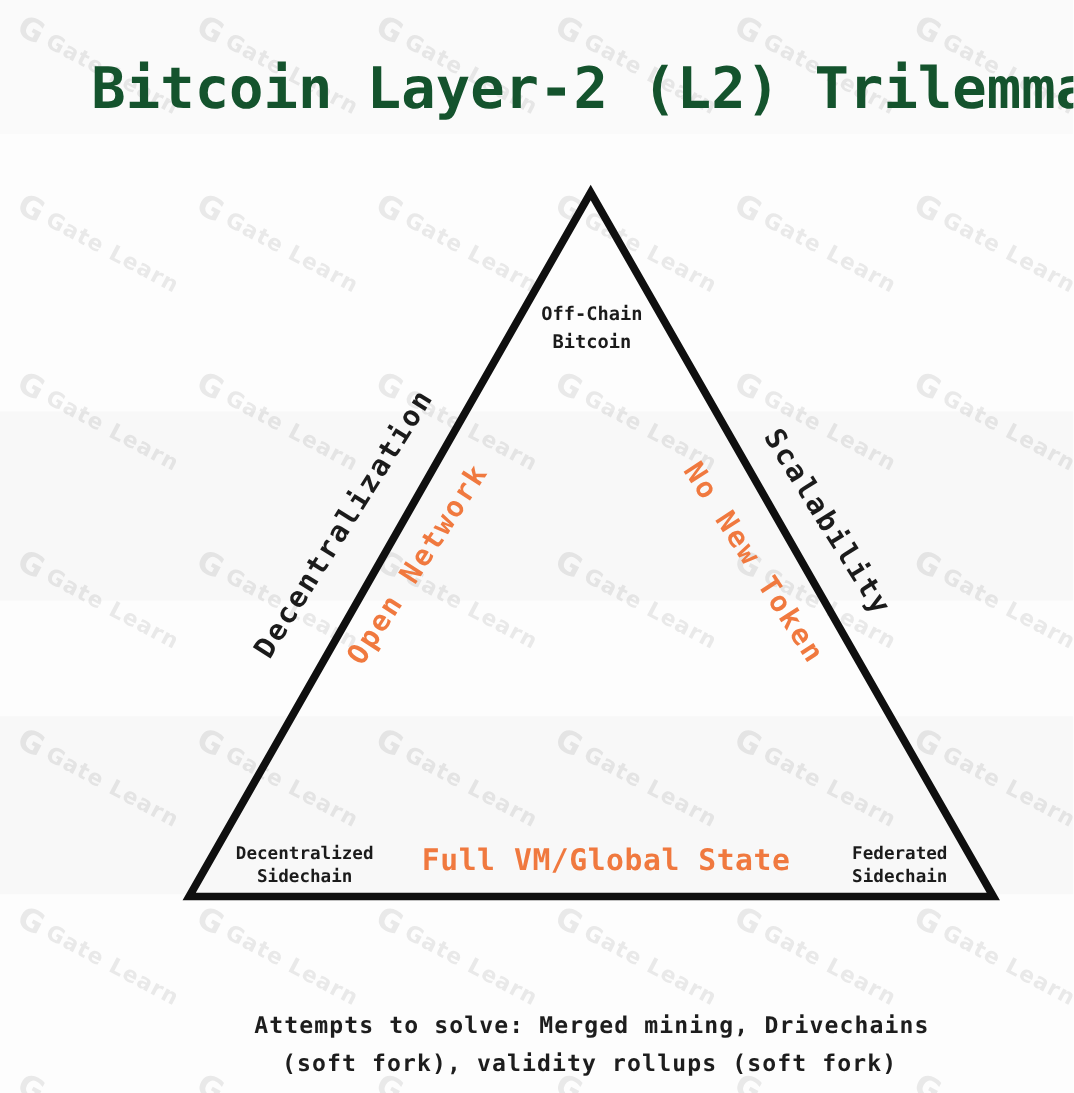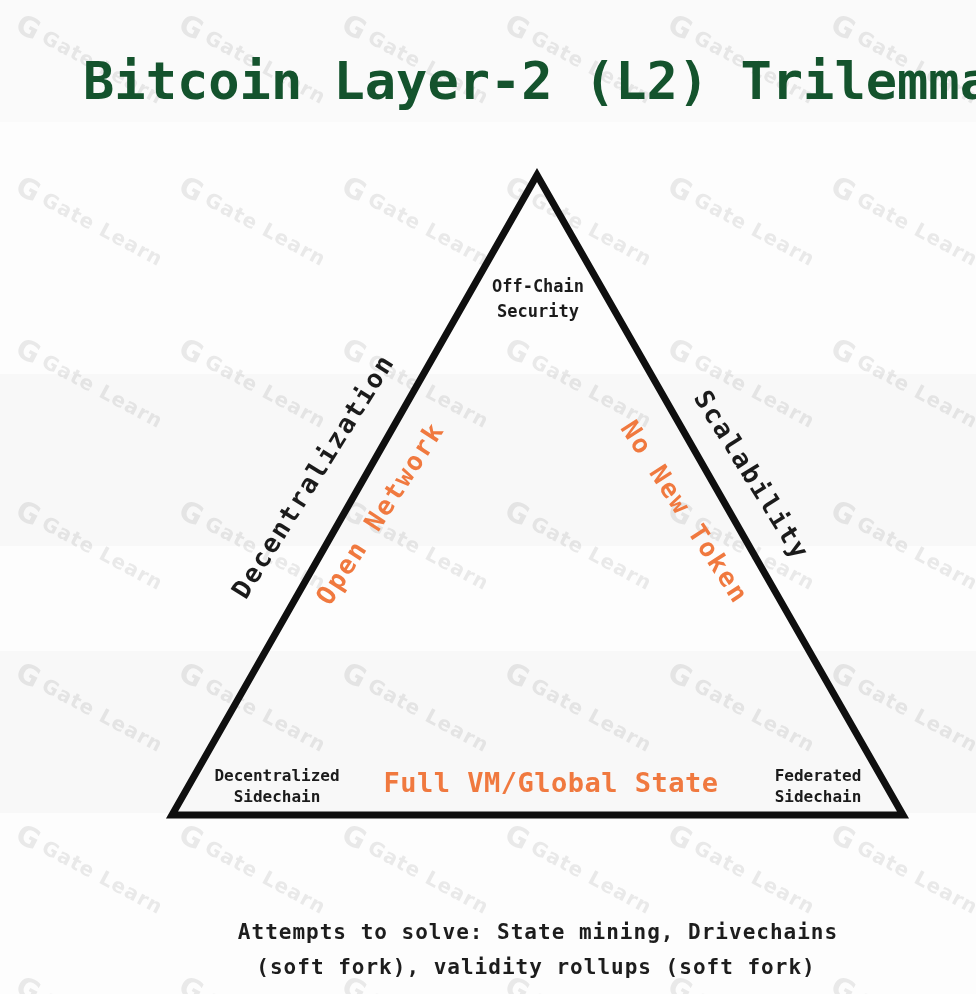"Off-Chain Security" div.lbl { text: Security -> Bitcoin }
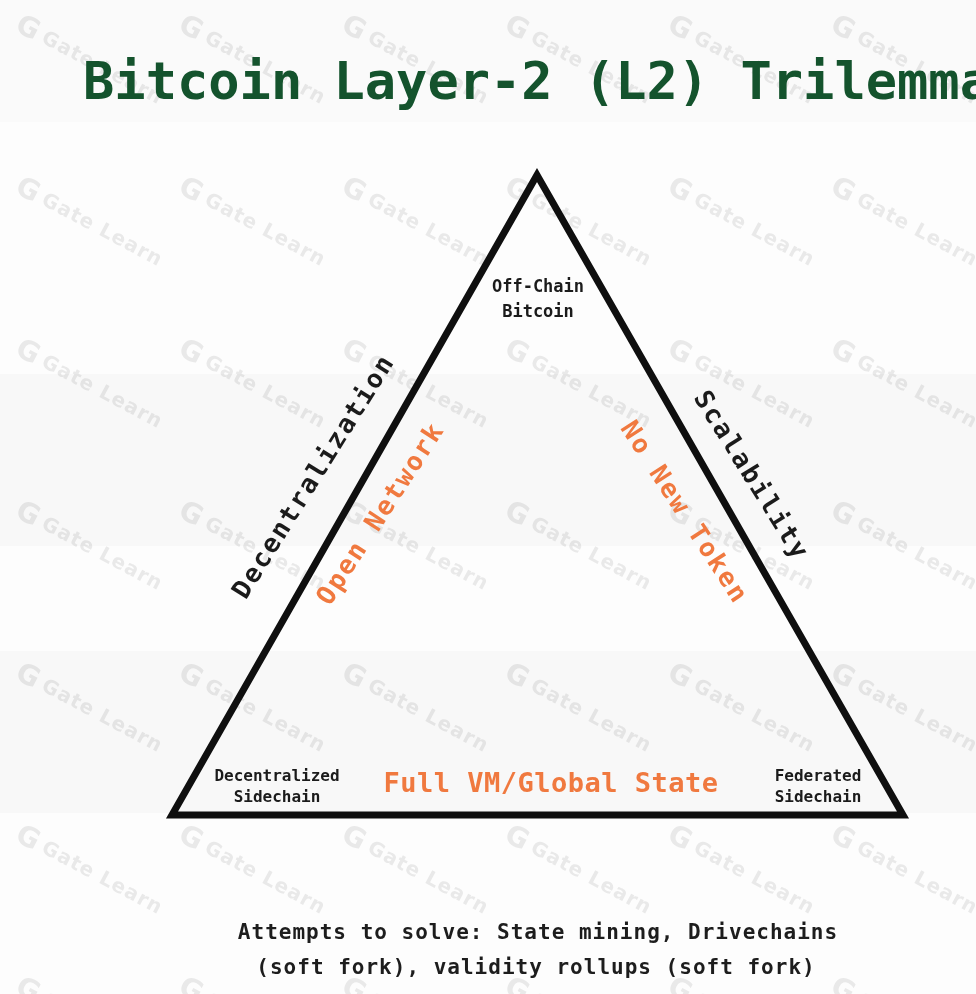"Attempts to solve: State mining," div.lbl { text: State -> Merged }
